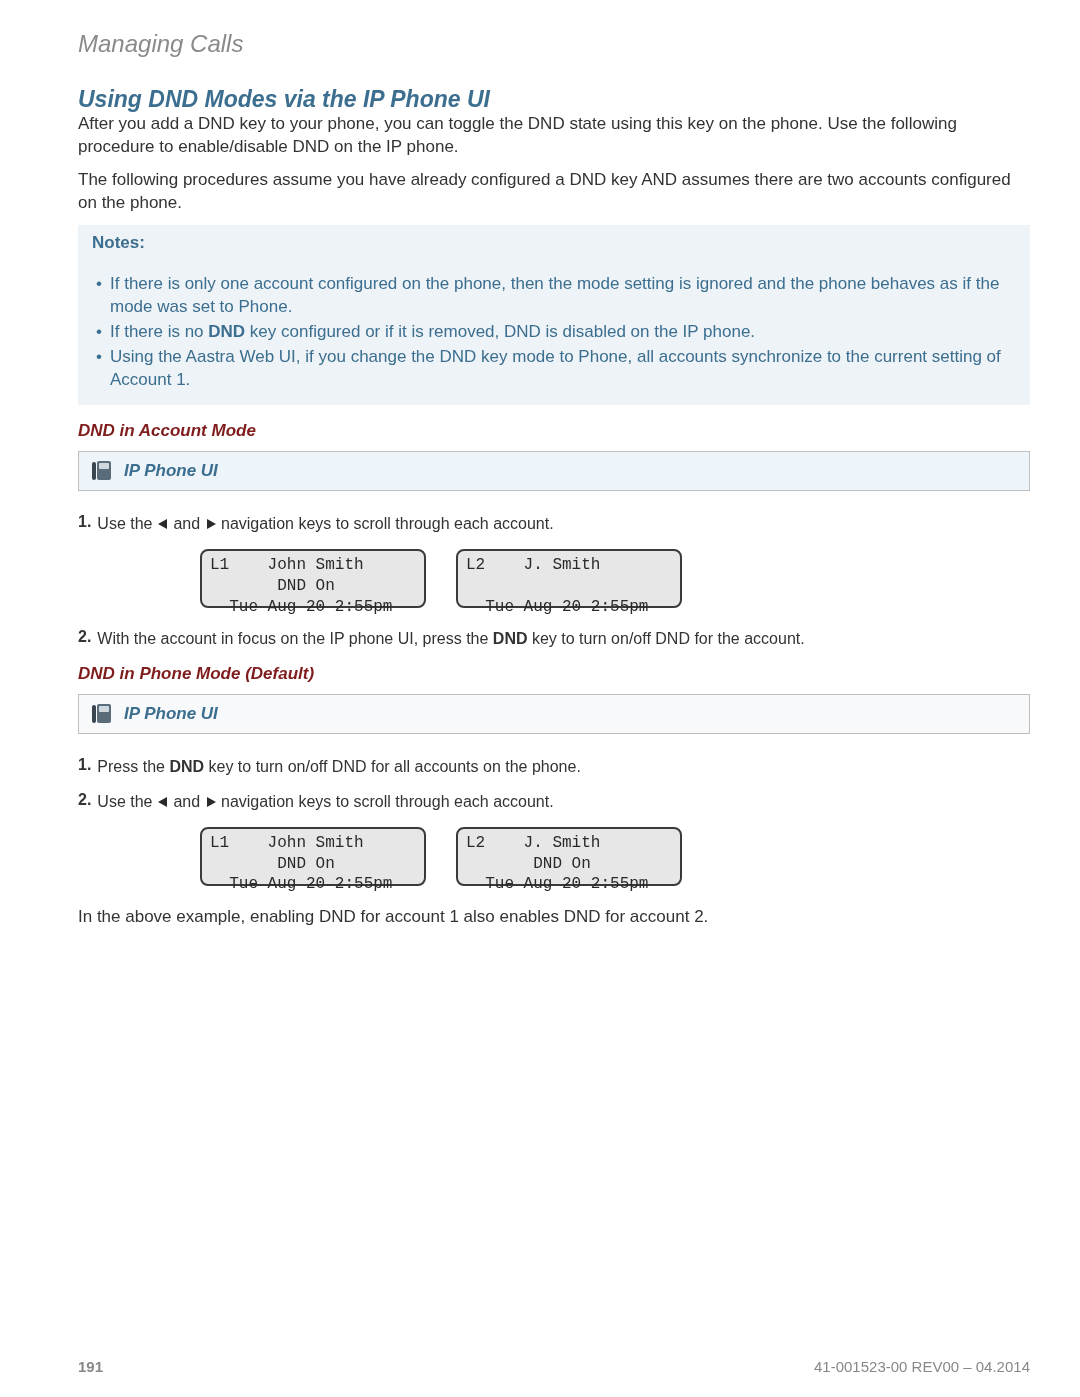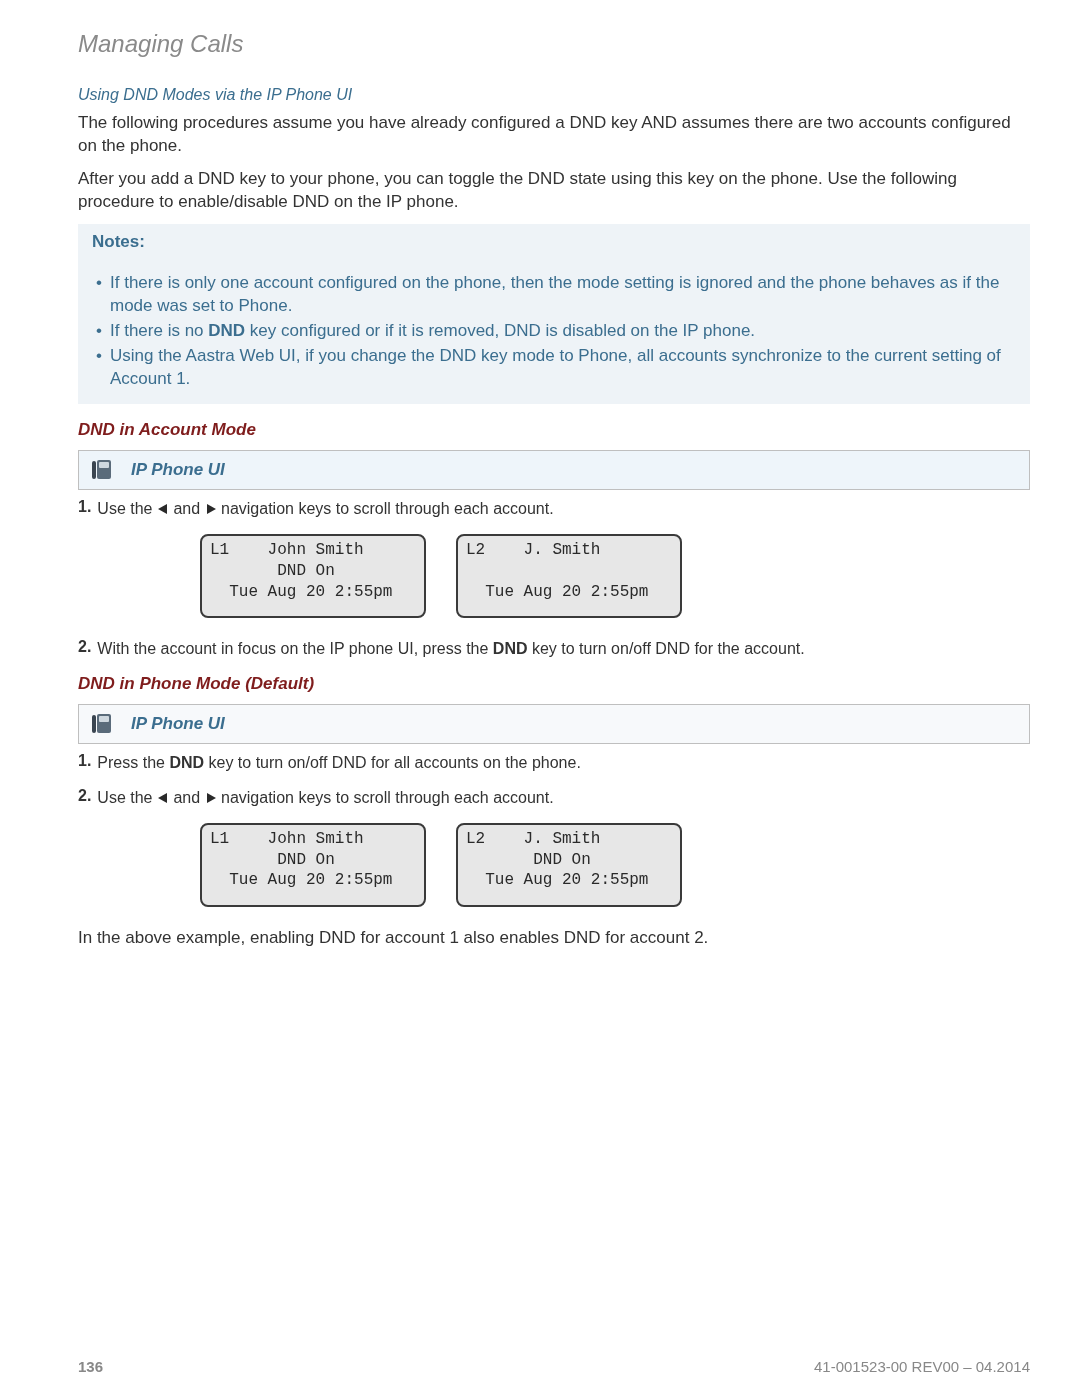"Using DND Modes via the" .section-title { font-size: 16px -> 23px; font-weight: normal -> bold; margin-bottom: 8px -> none }
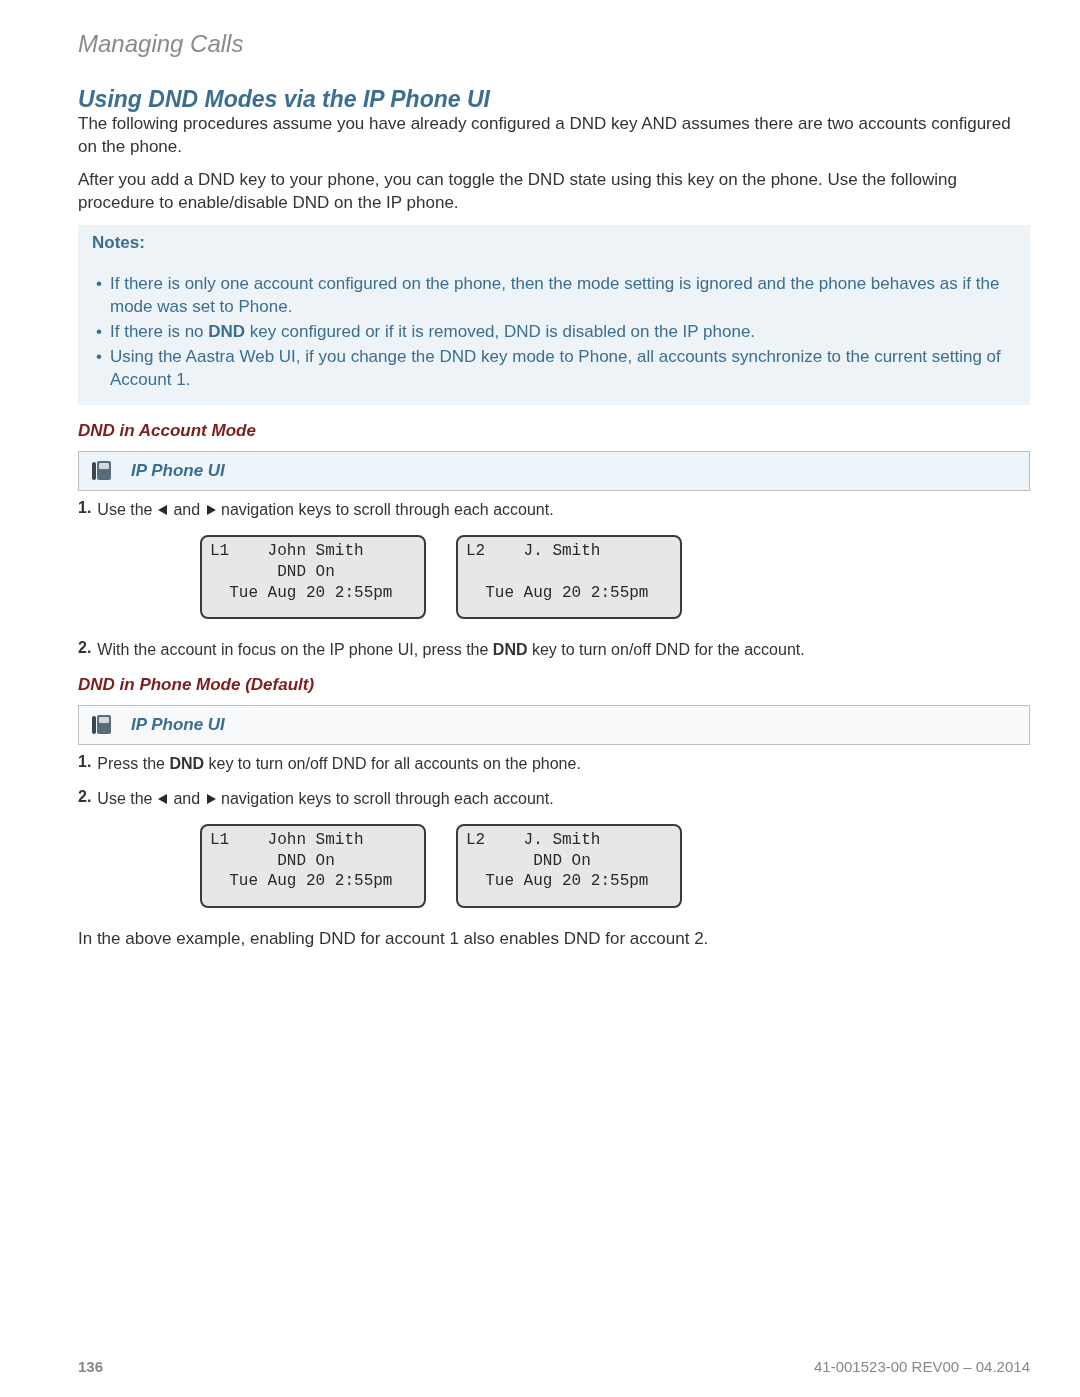"The following procedures assume you" p.body-text { order: before "After you add a DND" -> after "After you add a DND" }
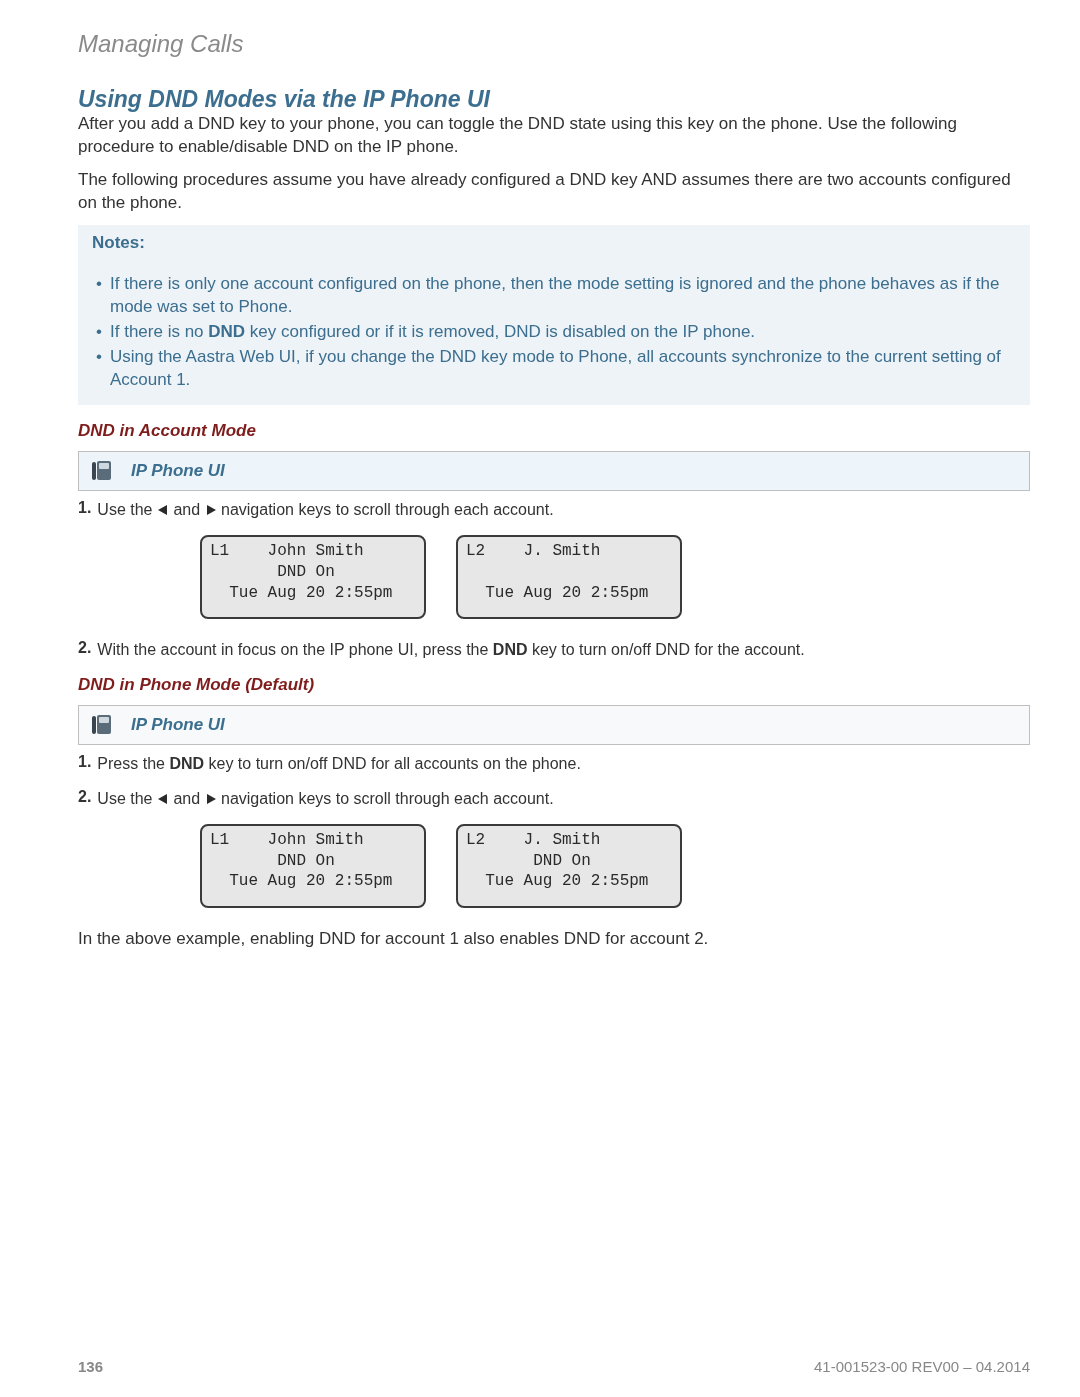"IP Phone UI" .ui-bar { gap: 16px -> 9px; margin-bottom: 8px -> 22px }
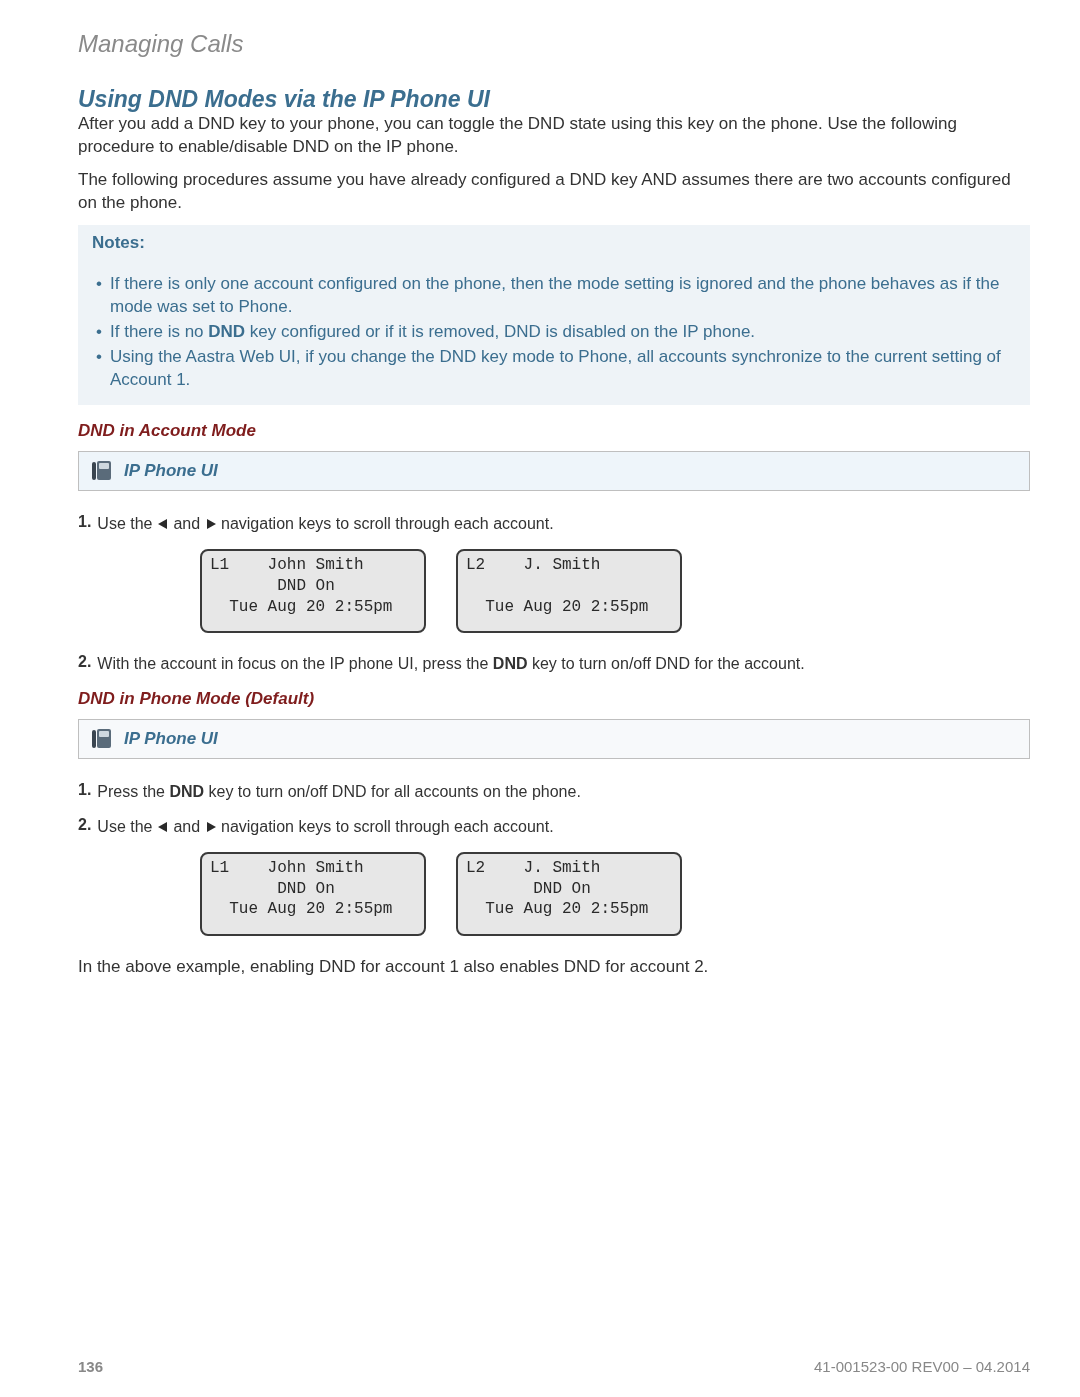"L1 John Smith" .lcd { height: 84px -> 59px }
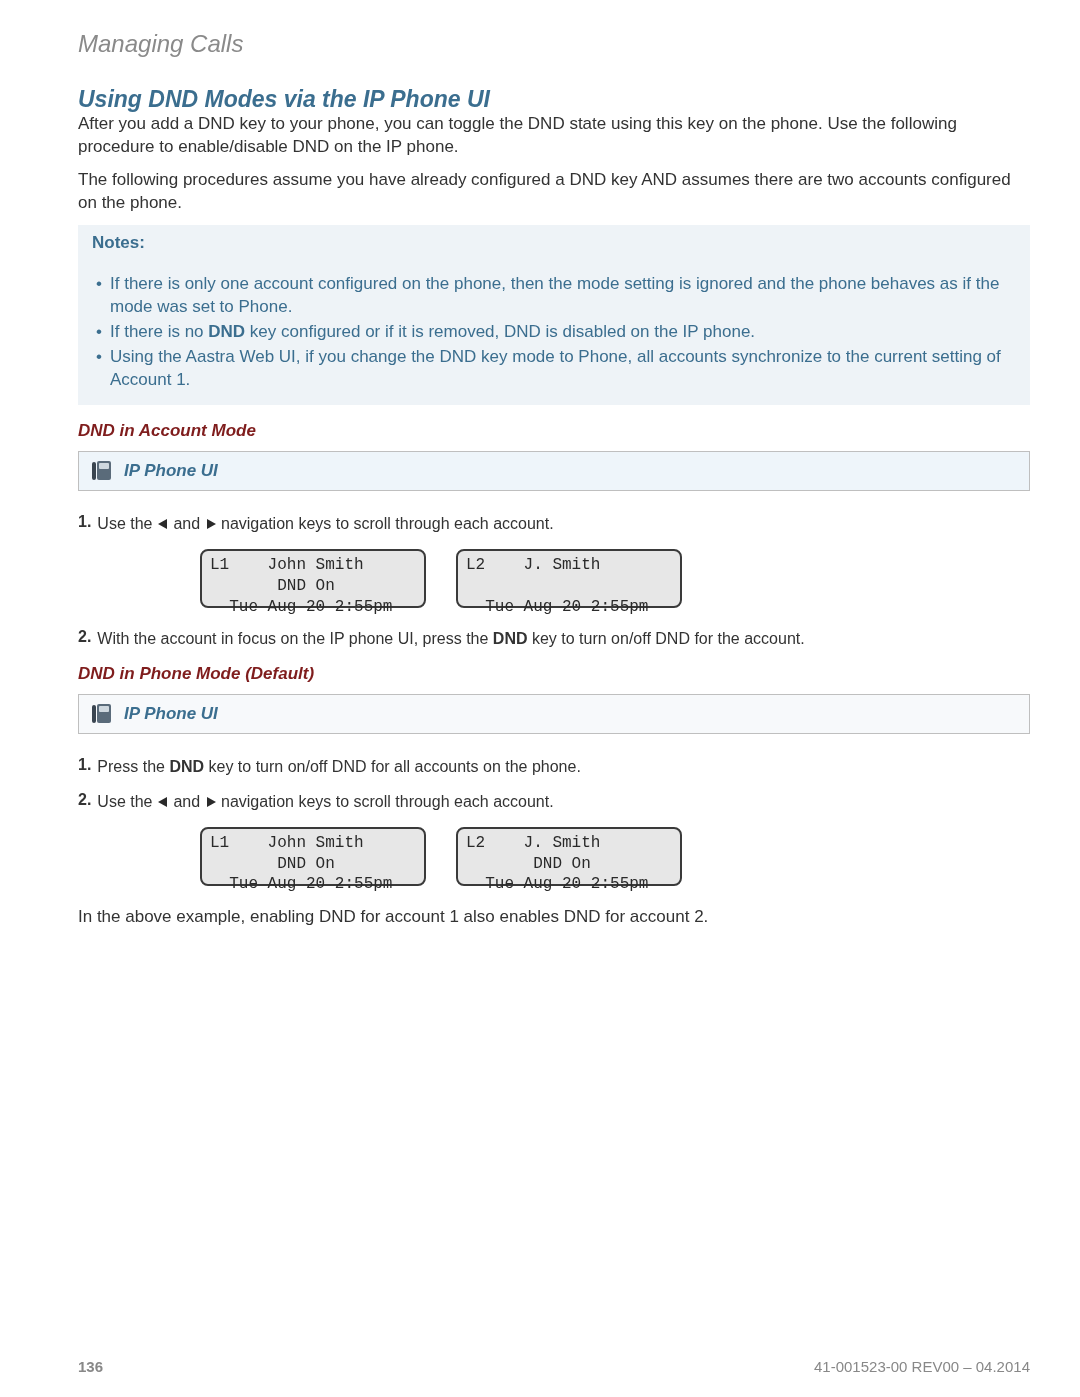"136" span.page-num { text: 136 -> 191 }
